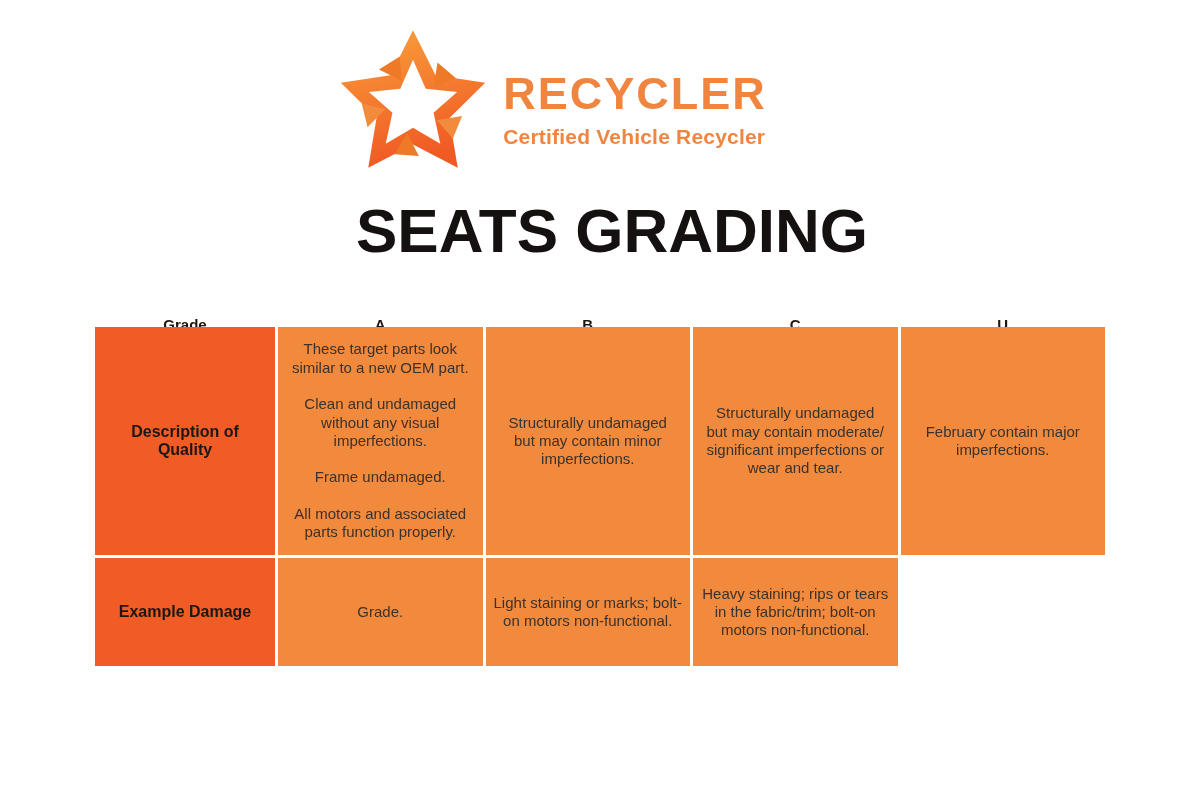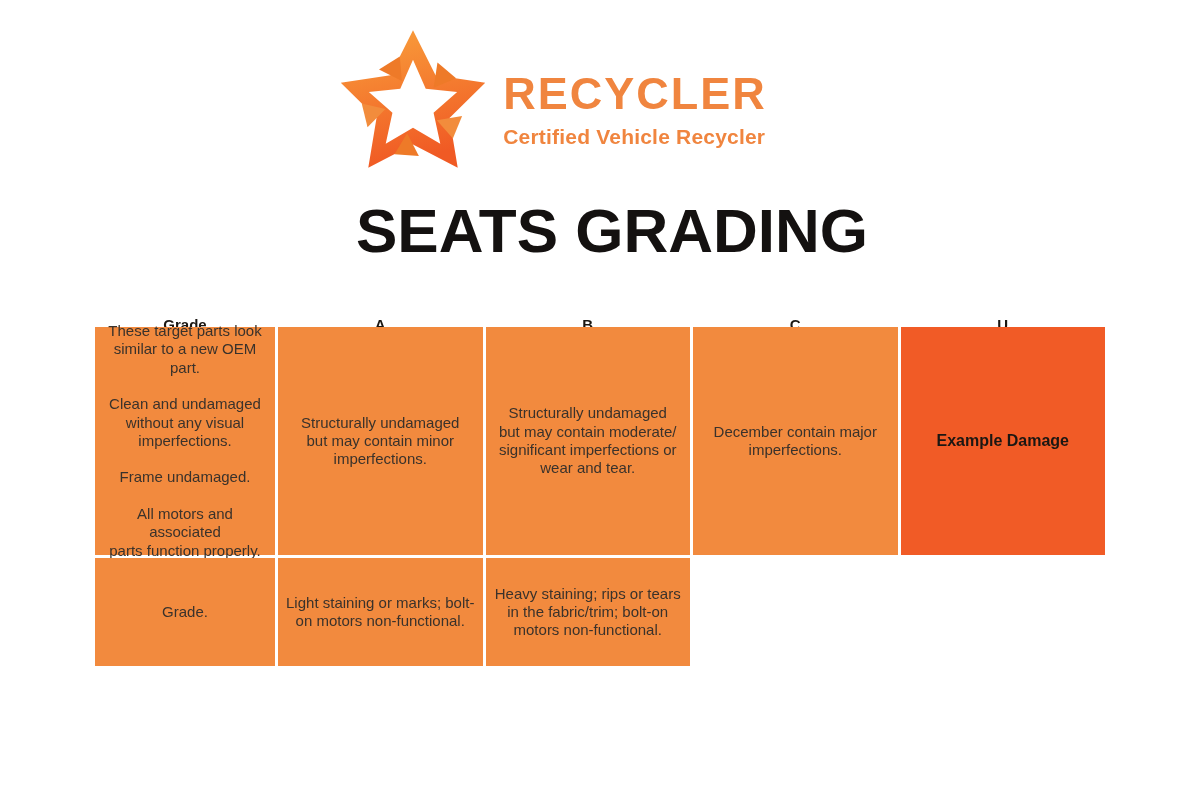"Description of Quality" div.cell { html: none -> <div> <span>Description of Quality</span> </div> }
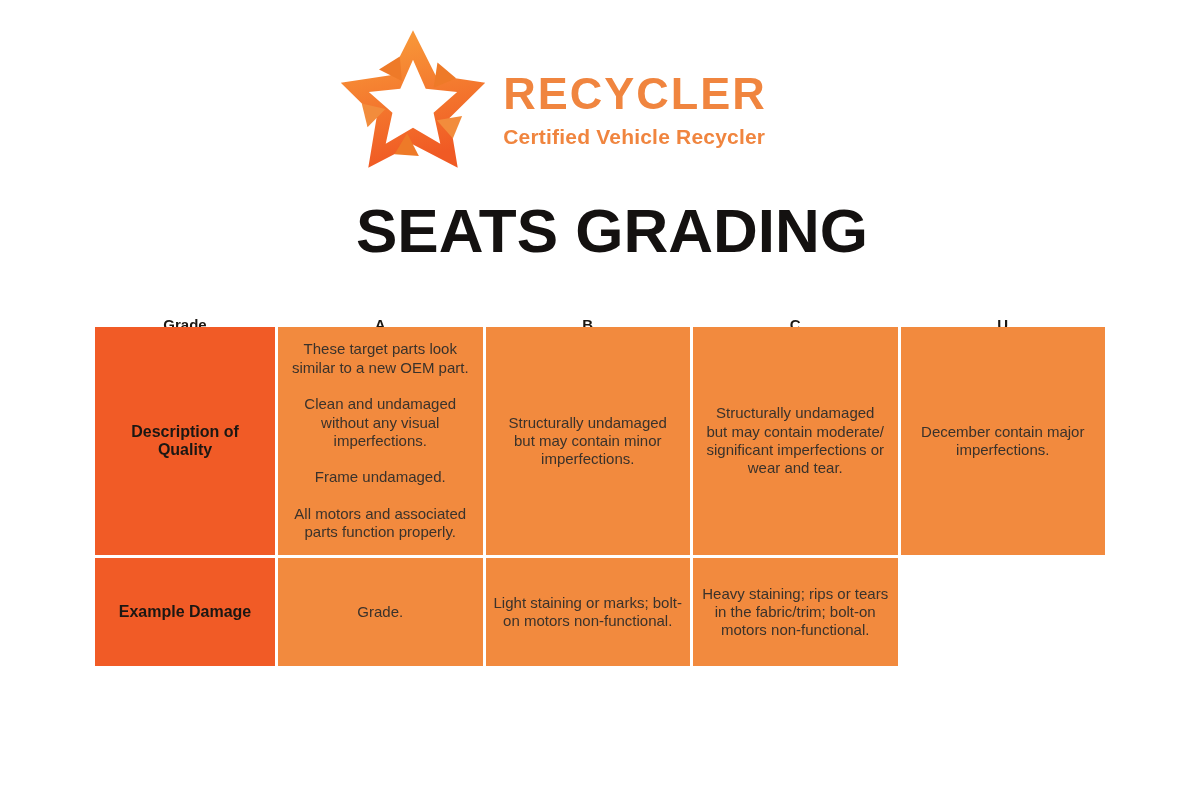"December contain major" span { text: December -> February }
